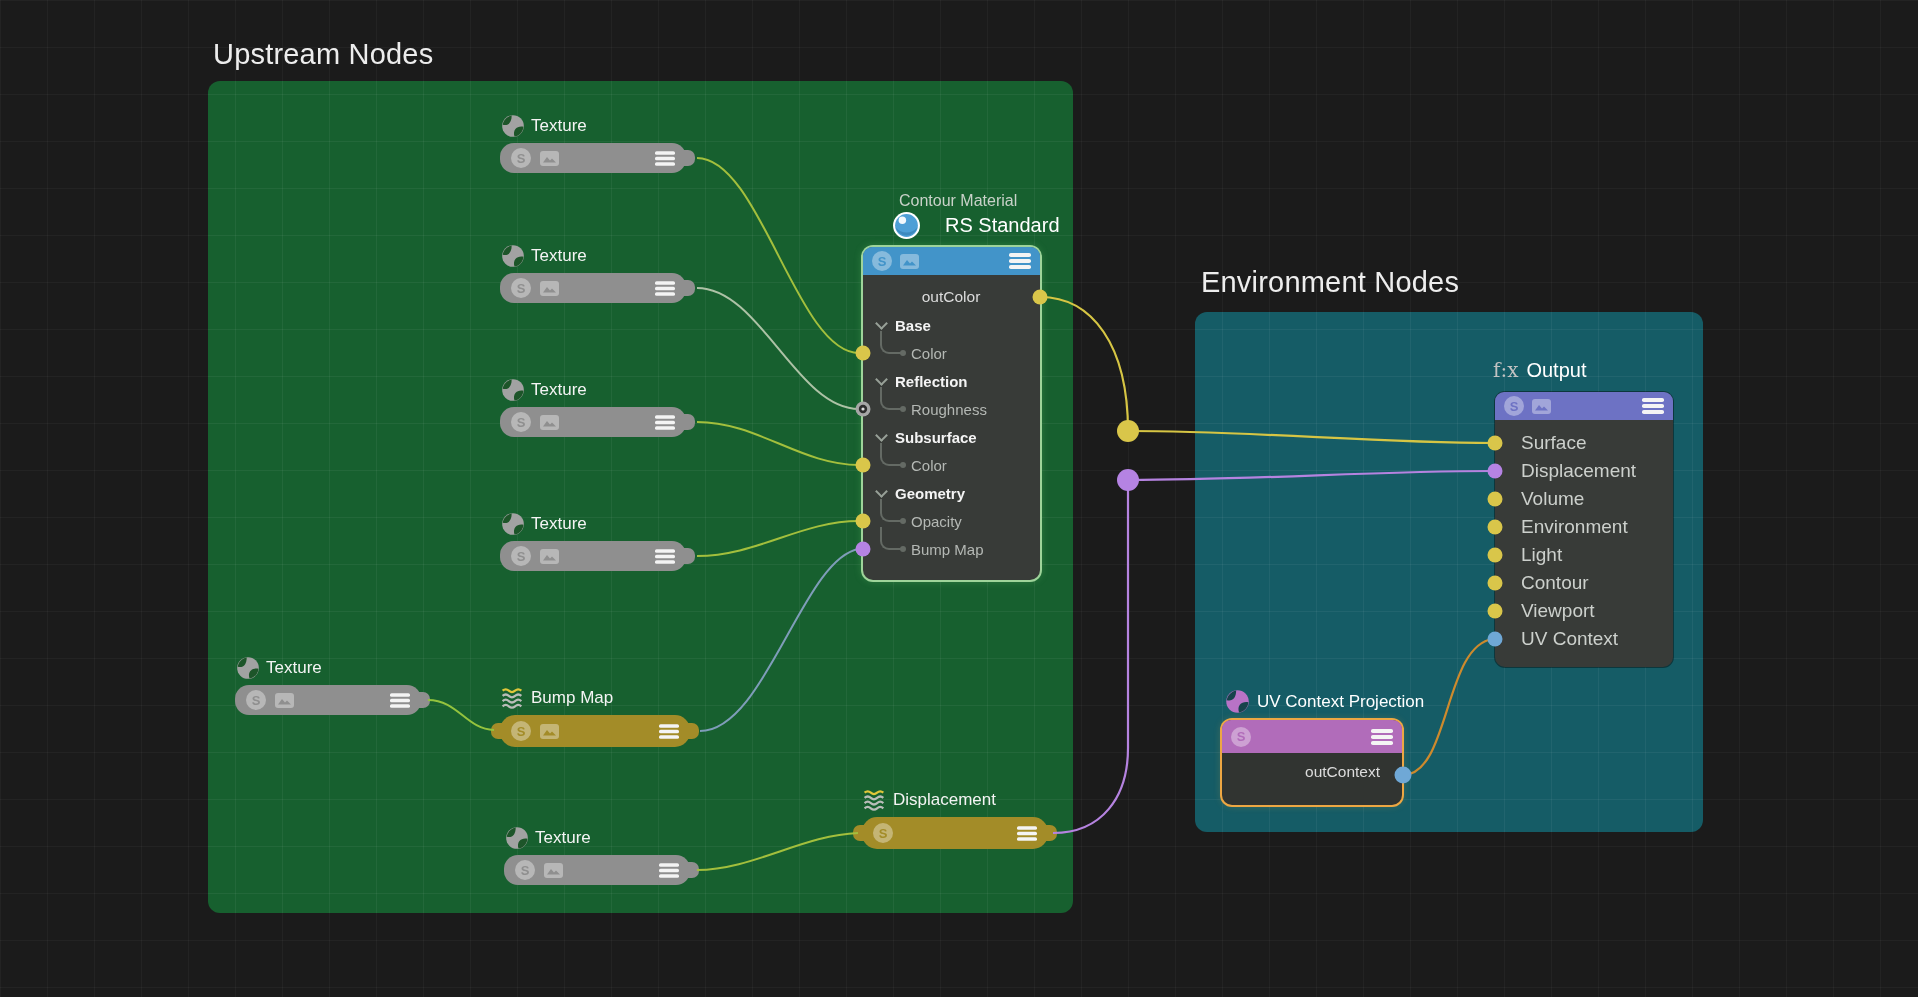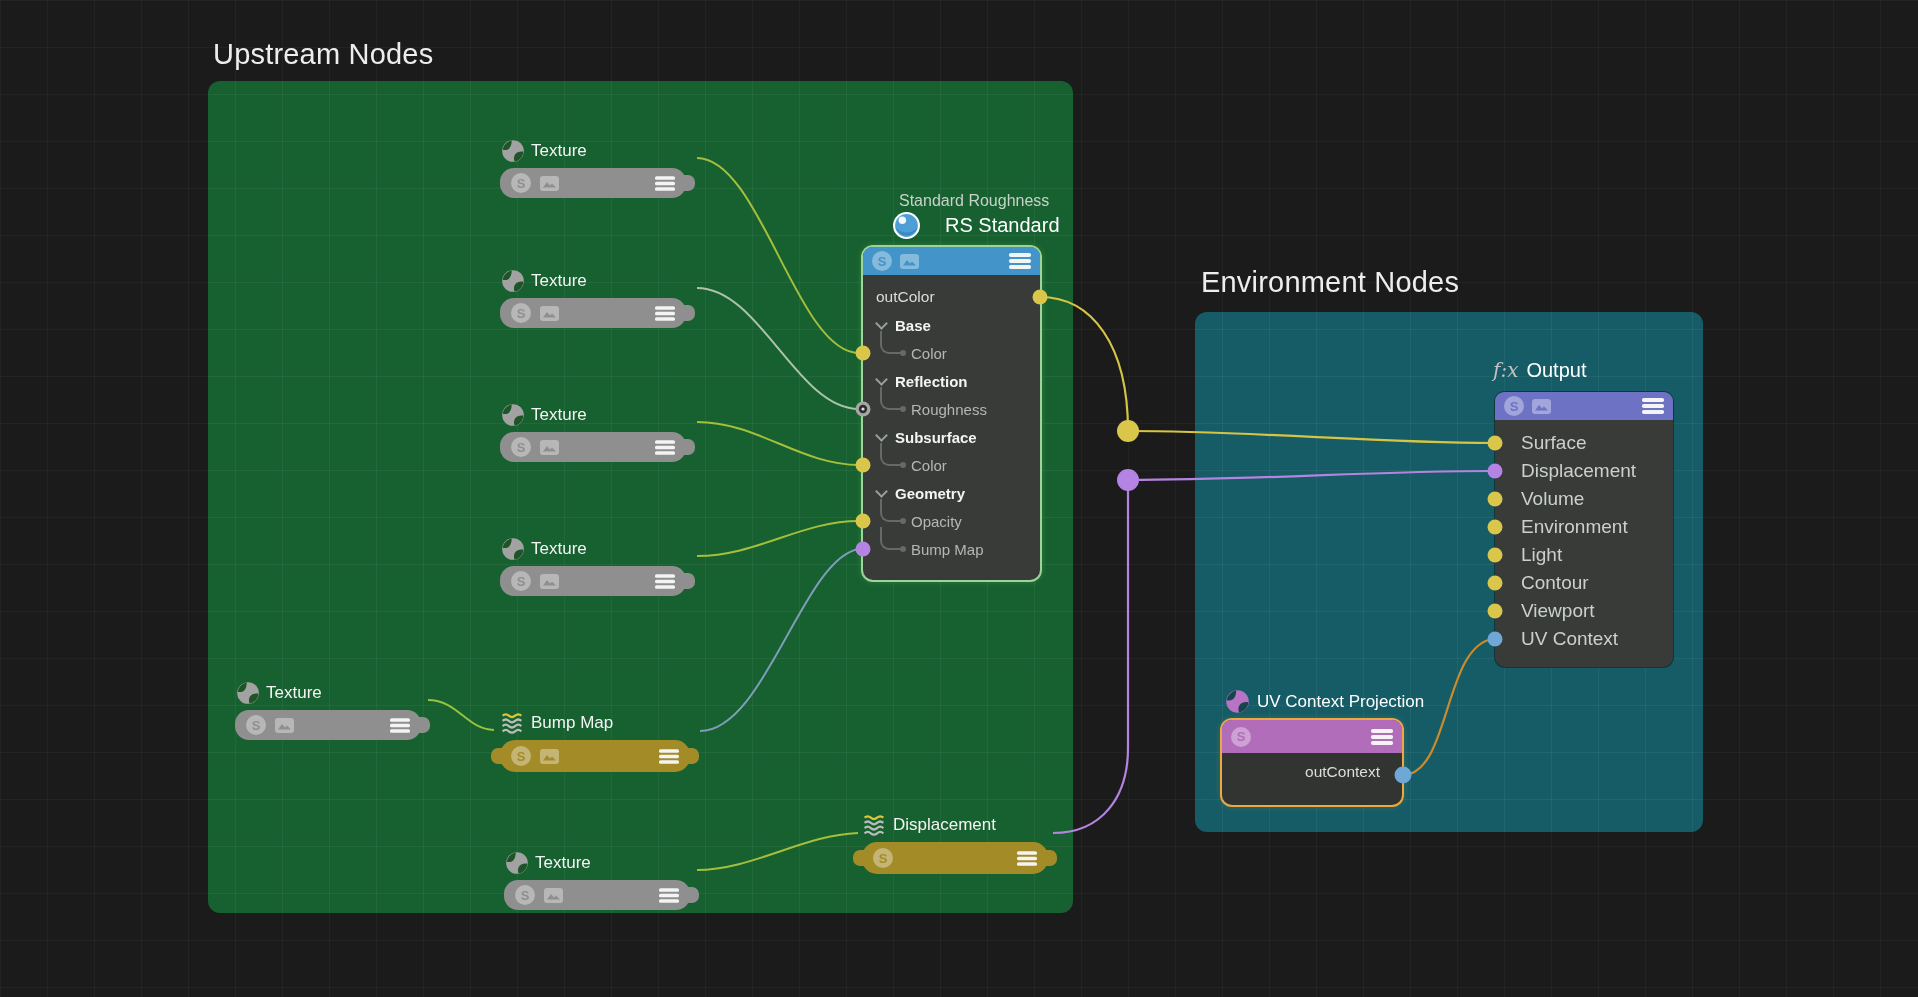"Texture" .mini { margin-top: 25px -> none }
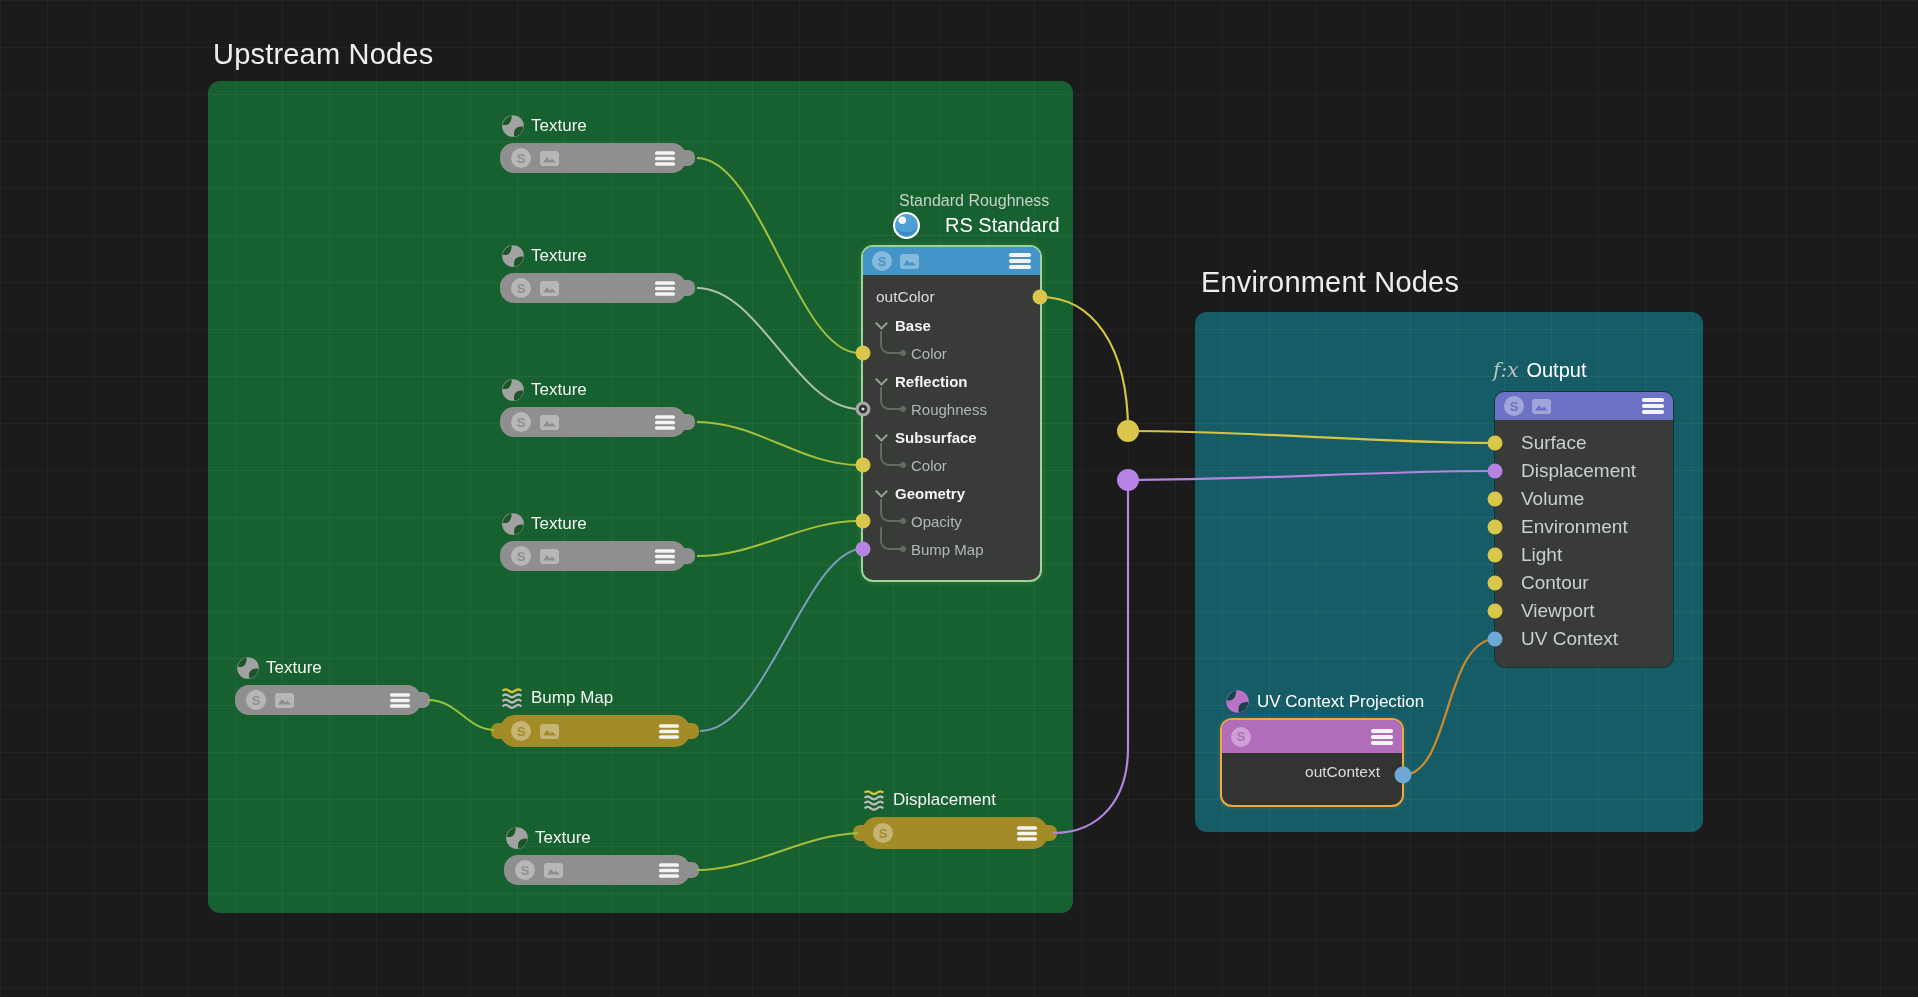"Standard Roughness" span { text: Standard Roughness -> Contour Material }
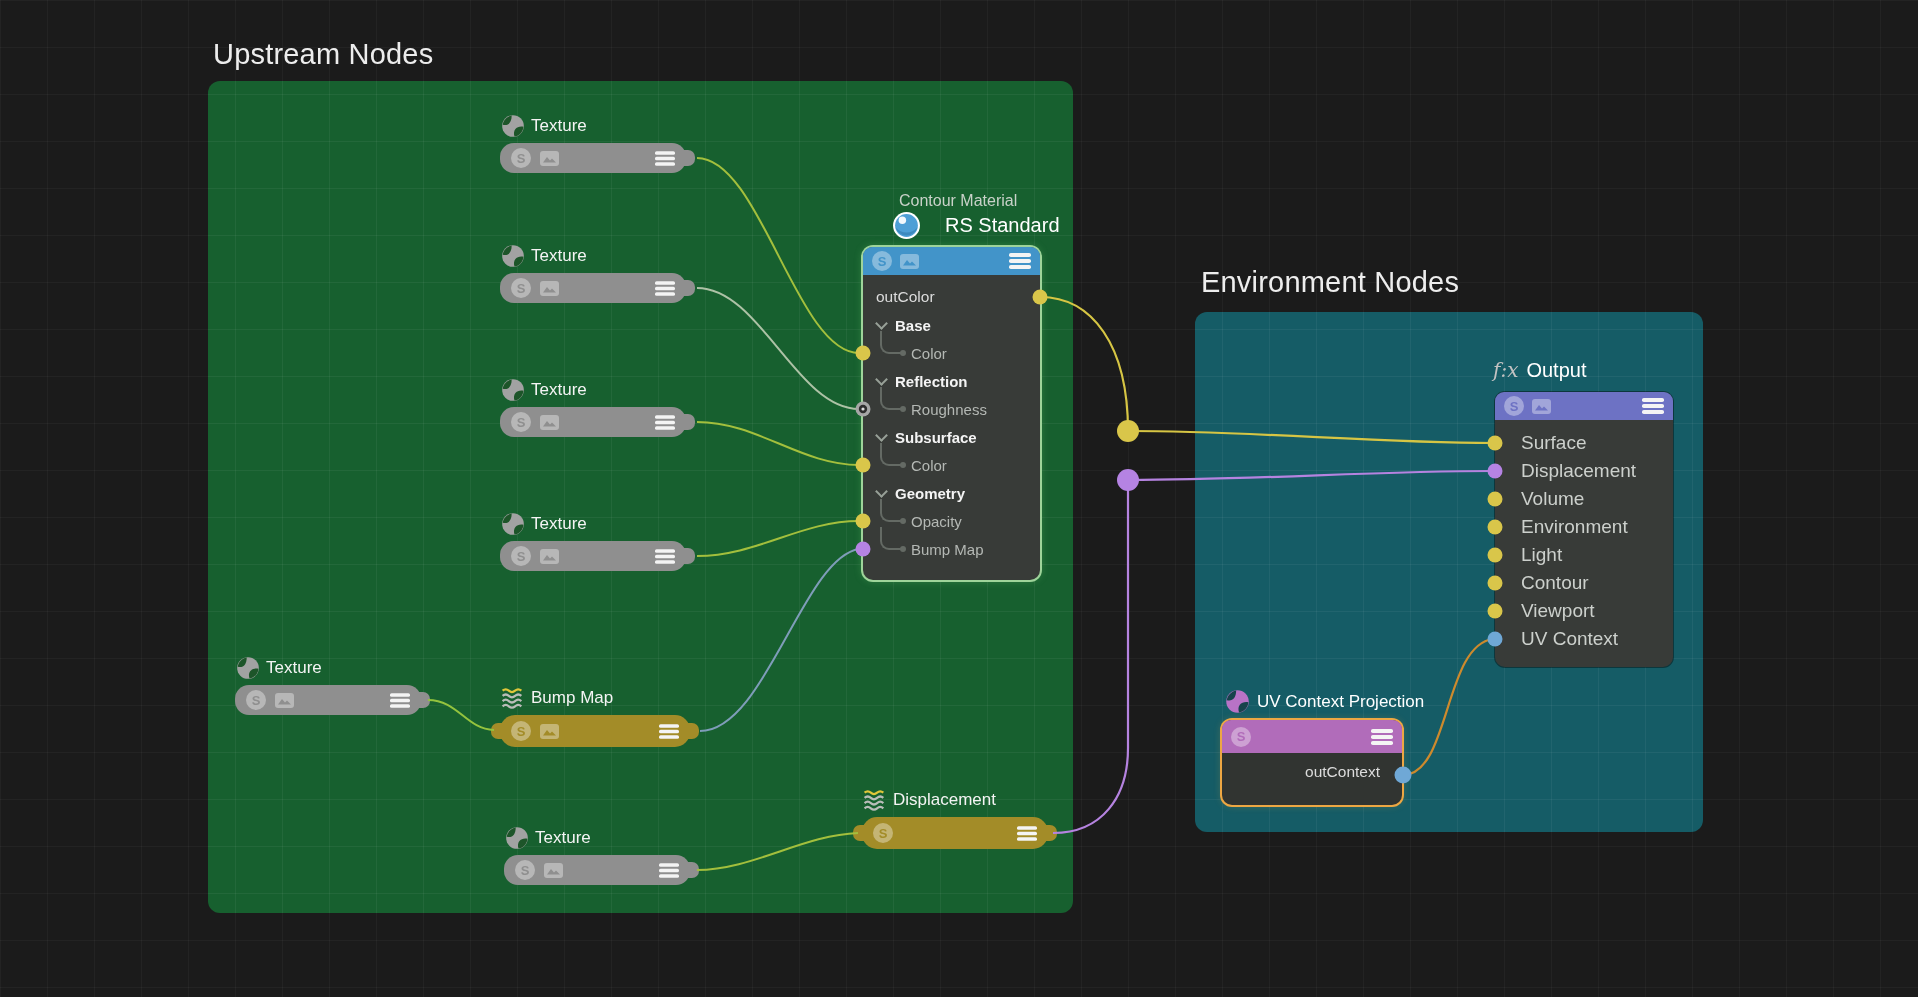"outColor" .row.out { justify-content: flex-start -> center }
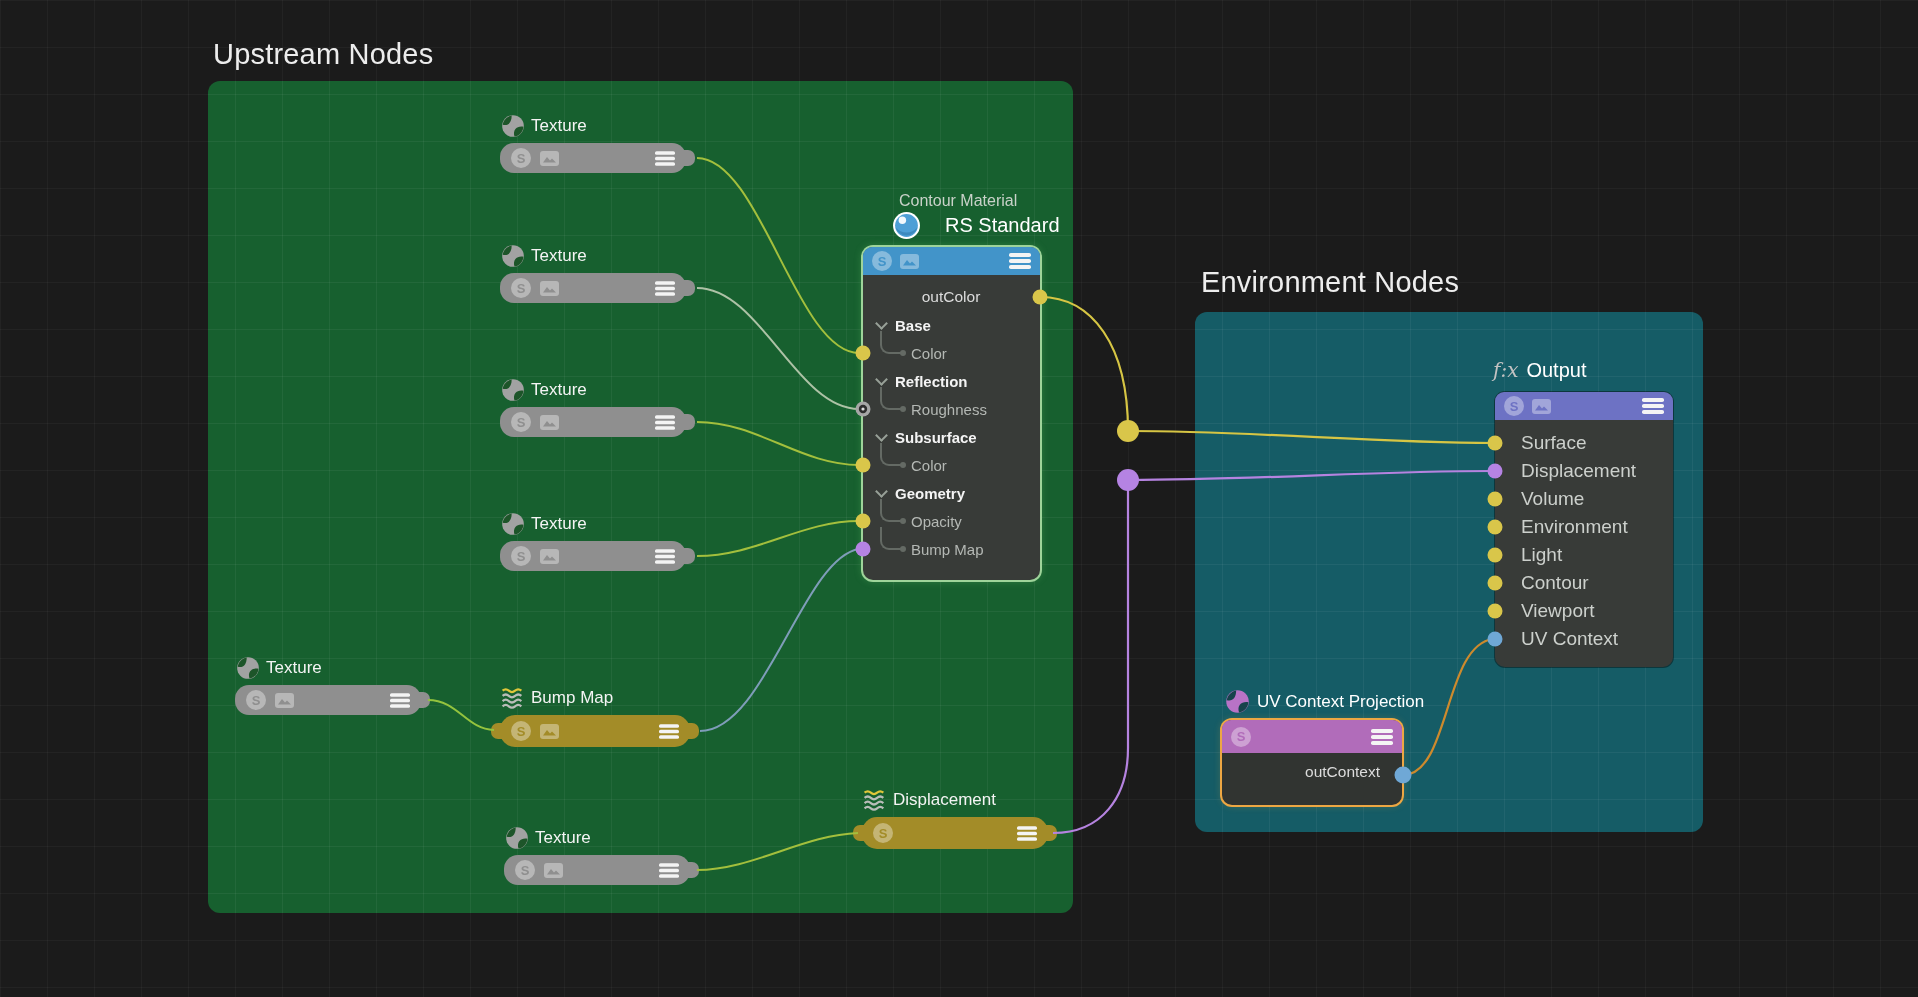"f:x" .fx { font-style: italic -> none }
